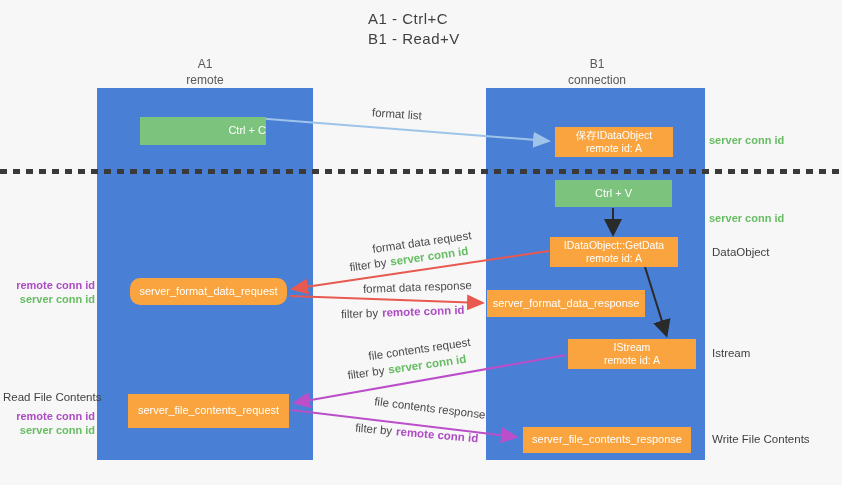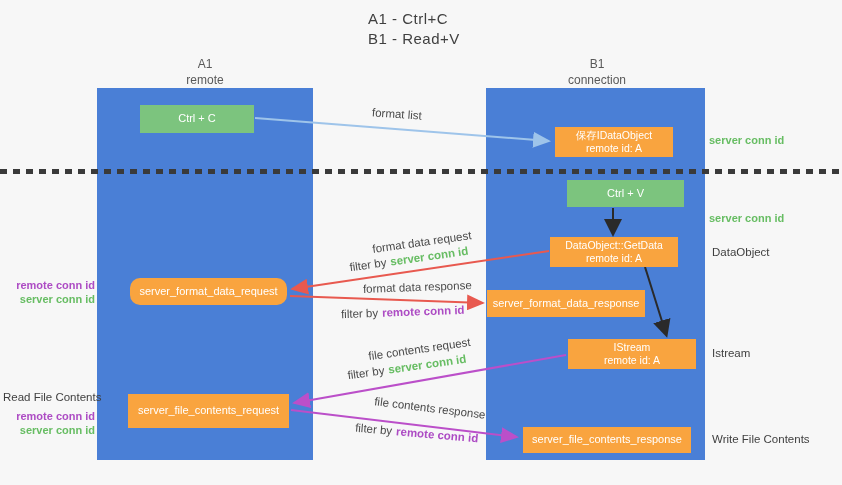"Ctrl + C" div.abs { justify-content: none -> flex-end; top: 105px -> 117px; width: 114px -> 126px }
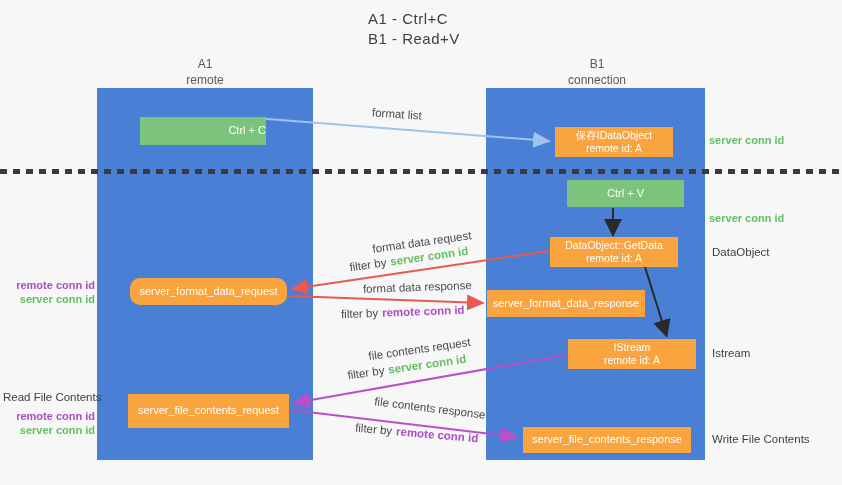"Ctrl + V" div.abs { left: 567px -> 555px }
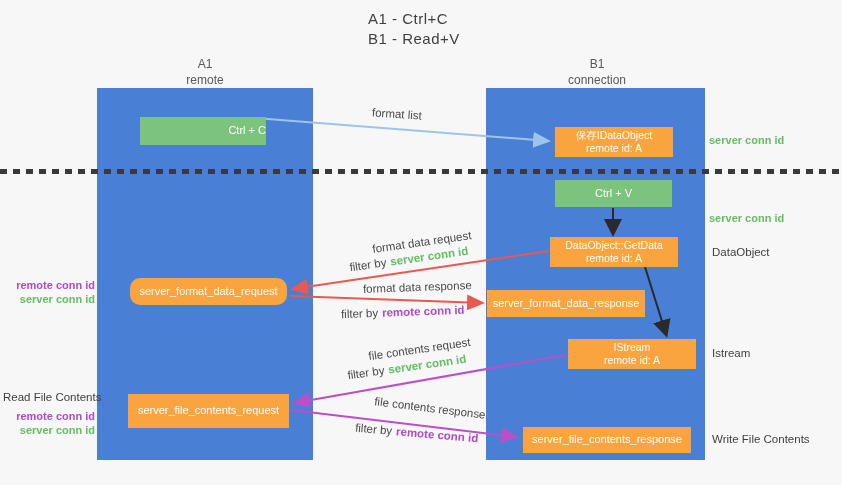"DataObject::GetData" span { text: DataObject::GetData -> IDataObject::GetData }
